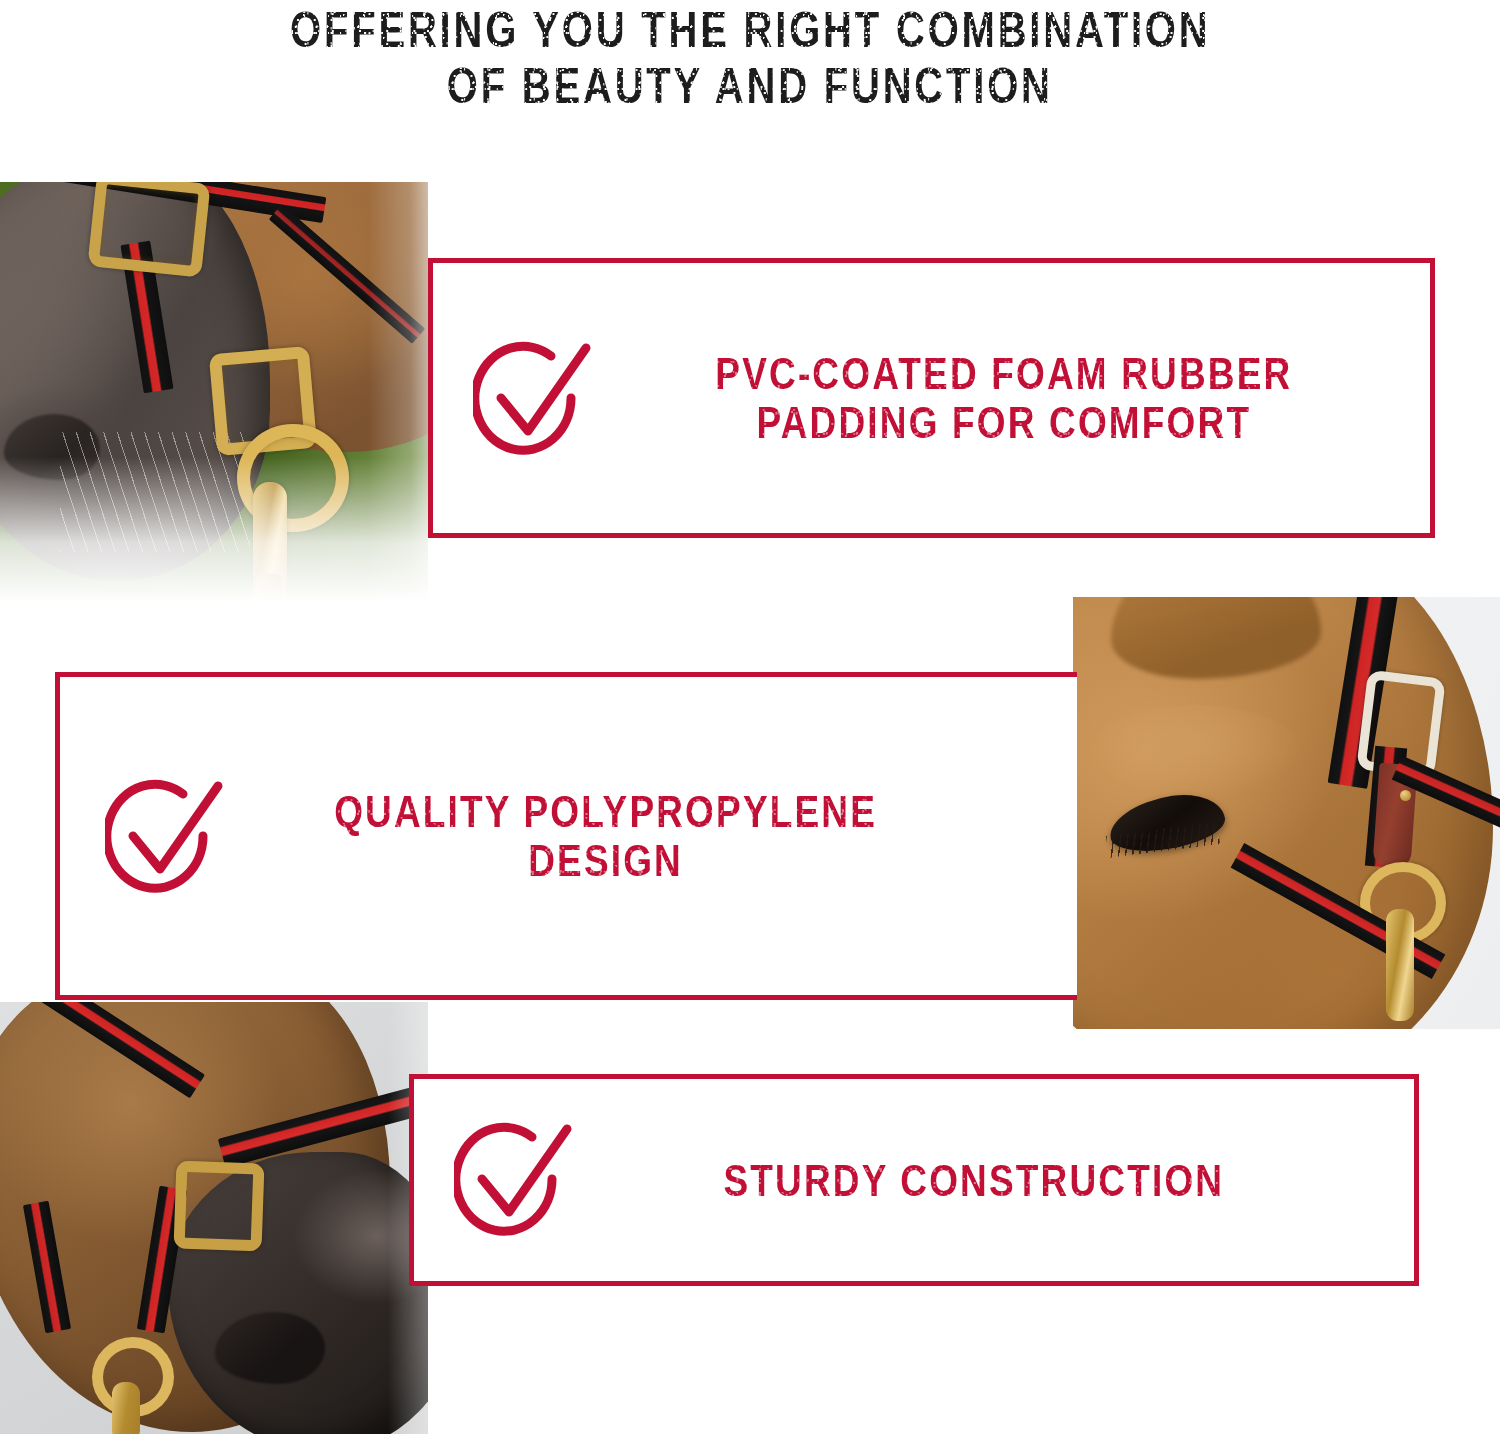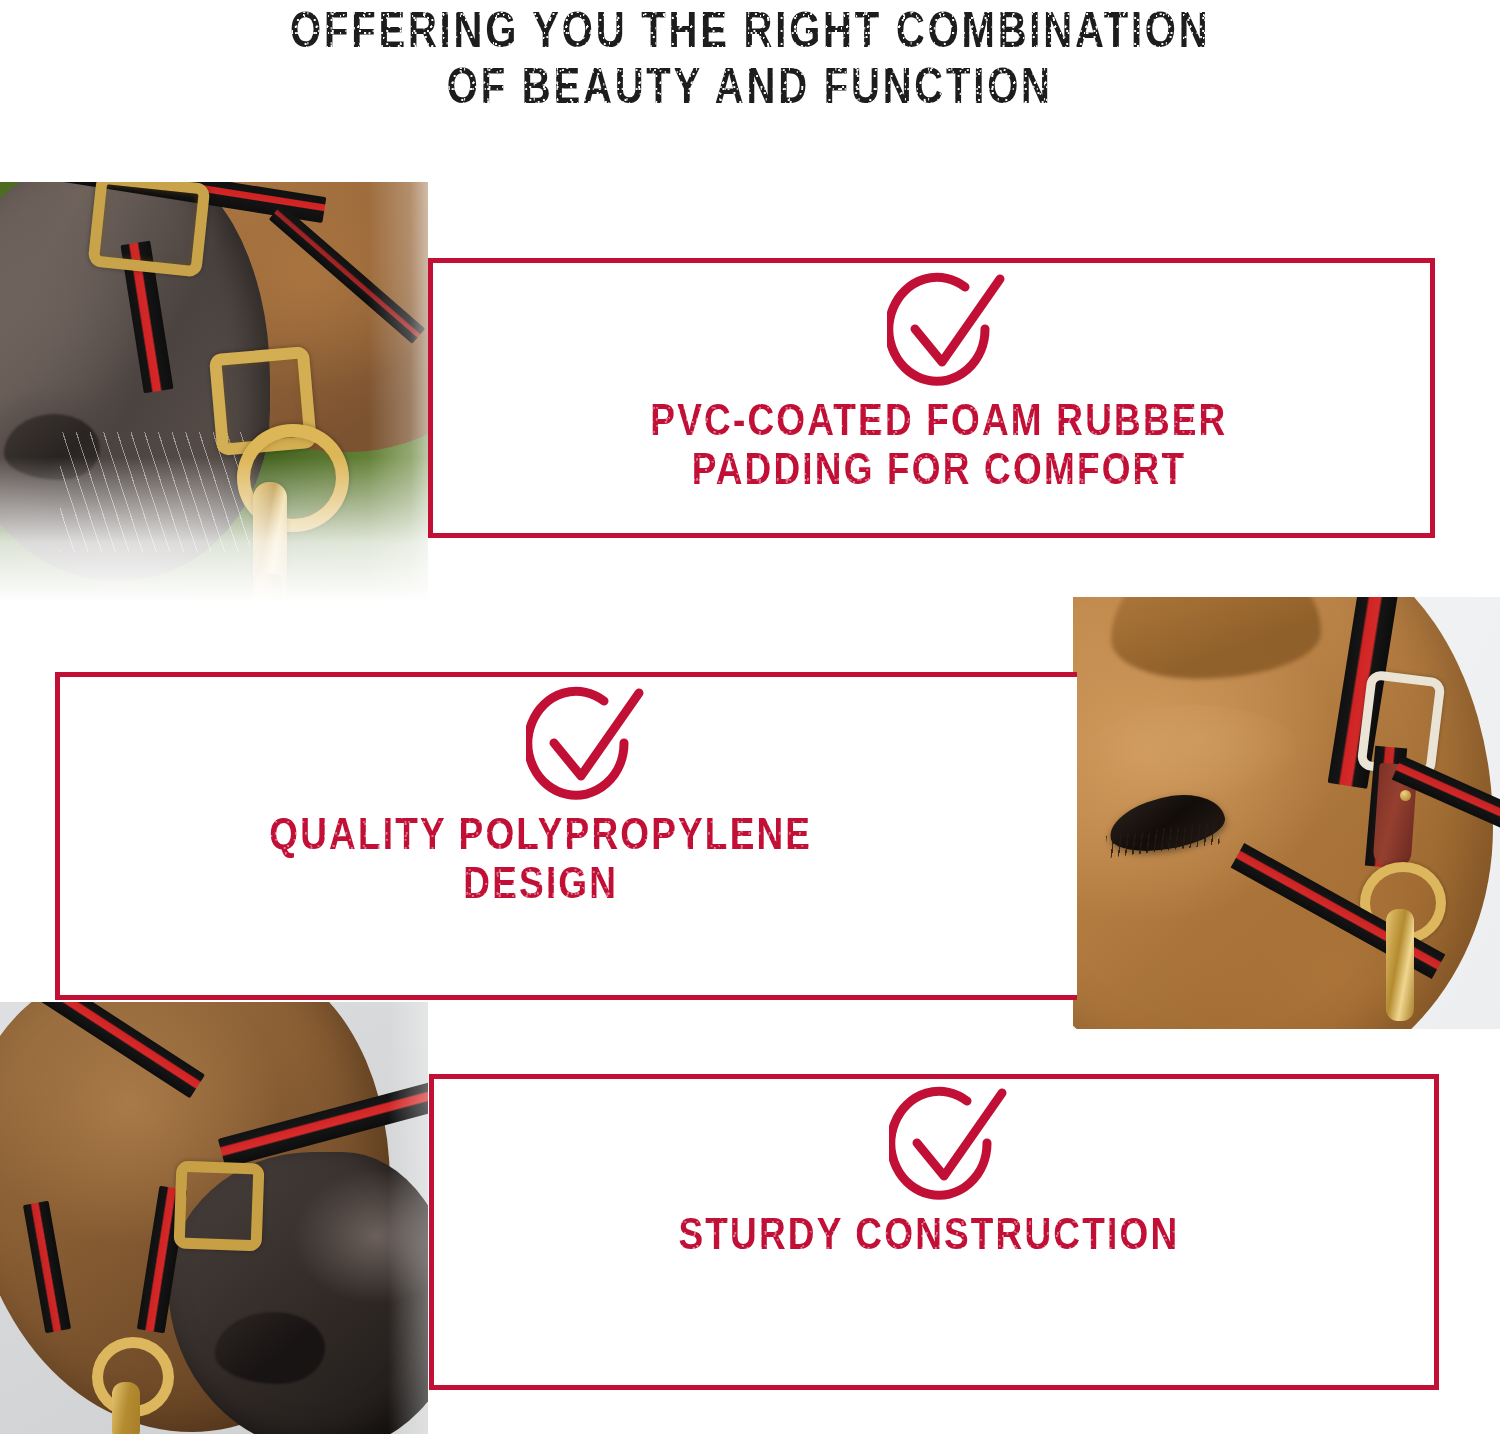"PVC-COATED FOAM RUBBER" .feature-inner { flex-direction: column -> none }
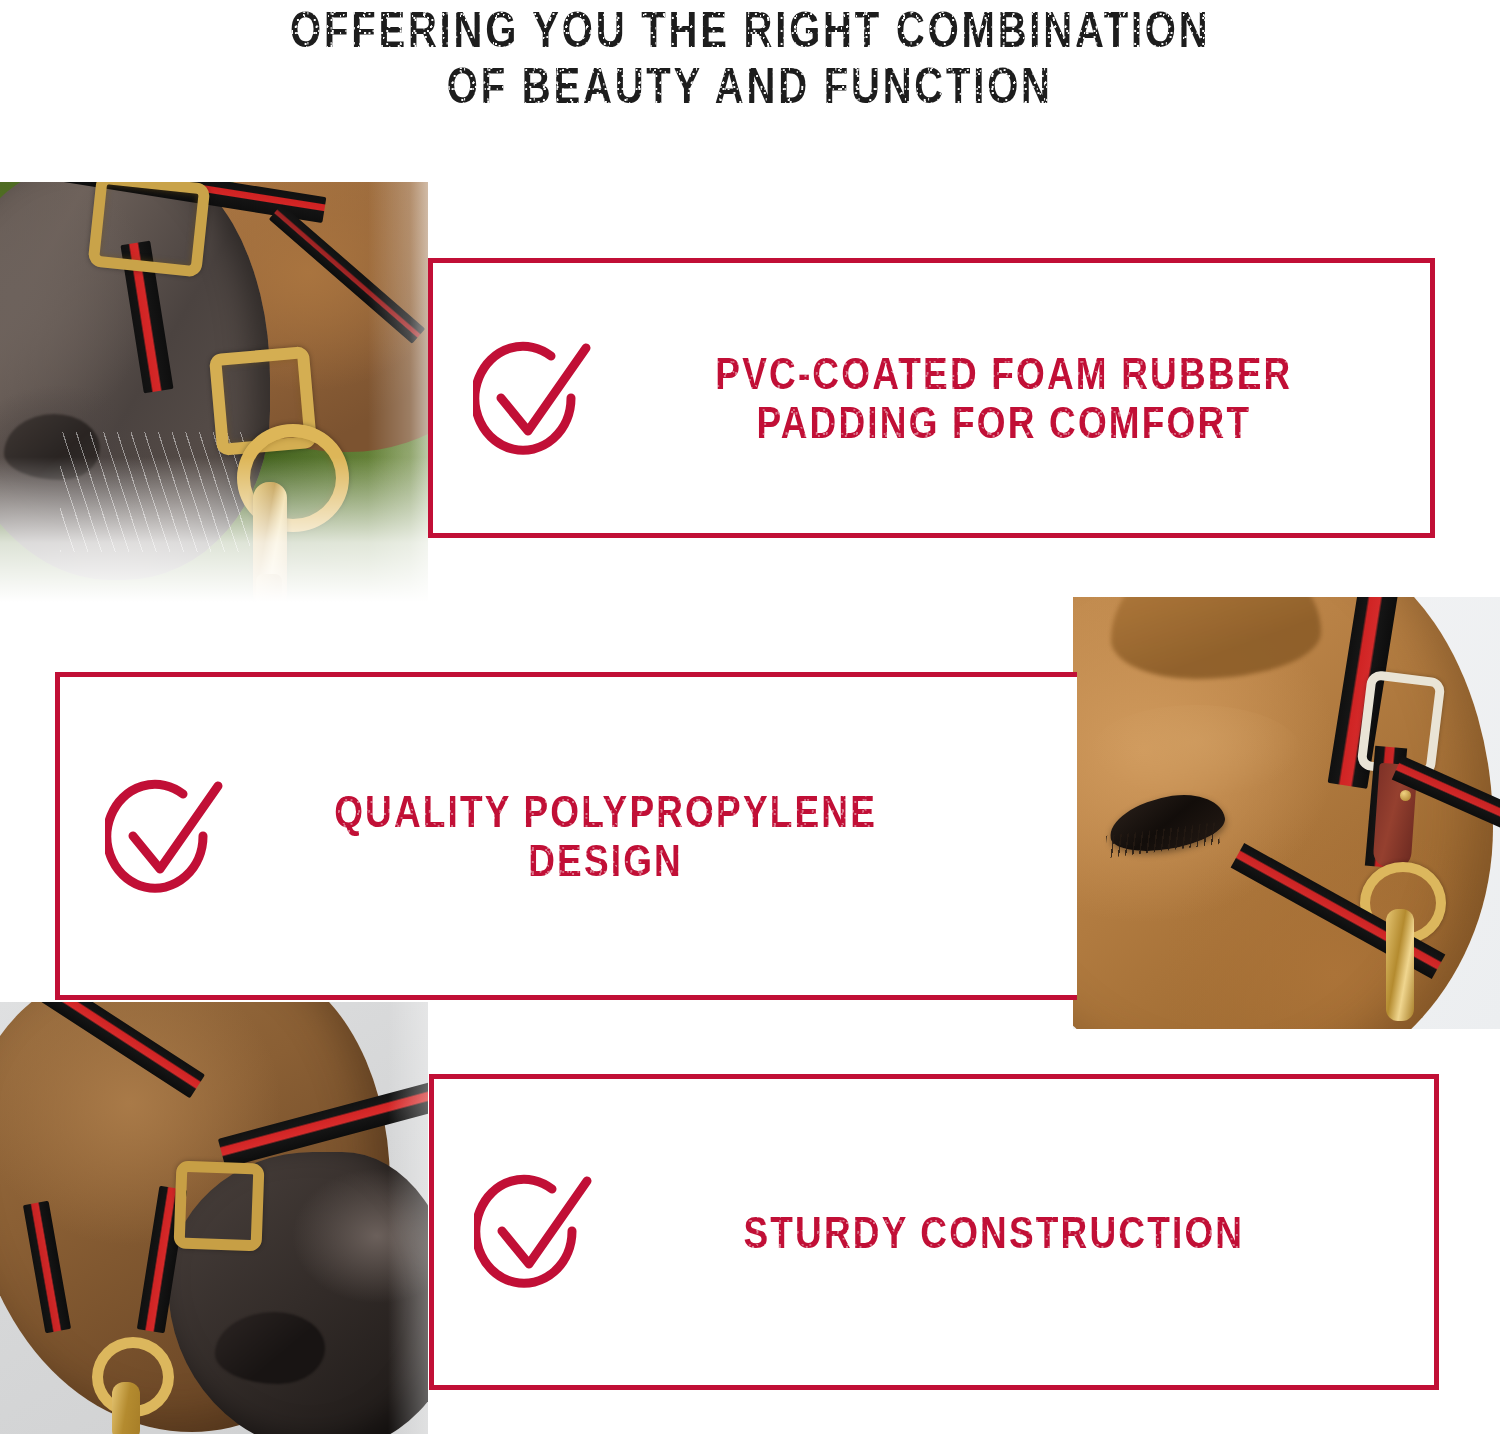"STURDY CONSTRUCTION" #box-3 { height: 316px -> 212px; left: 429px -> 409px }
